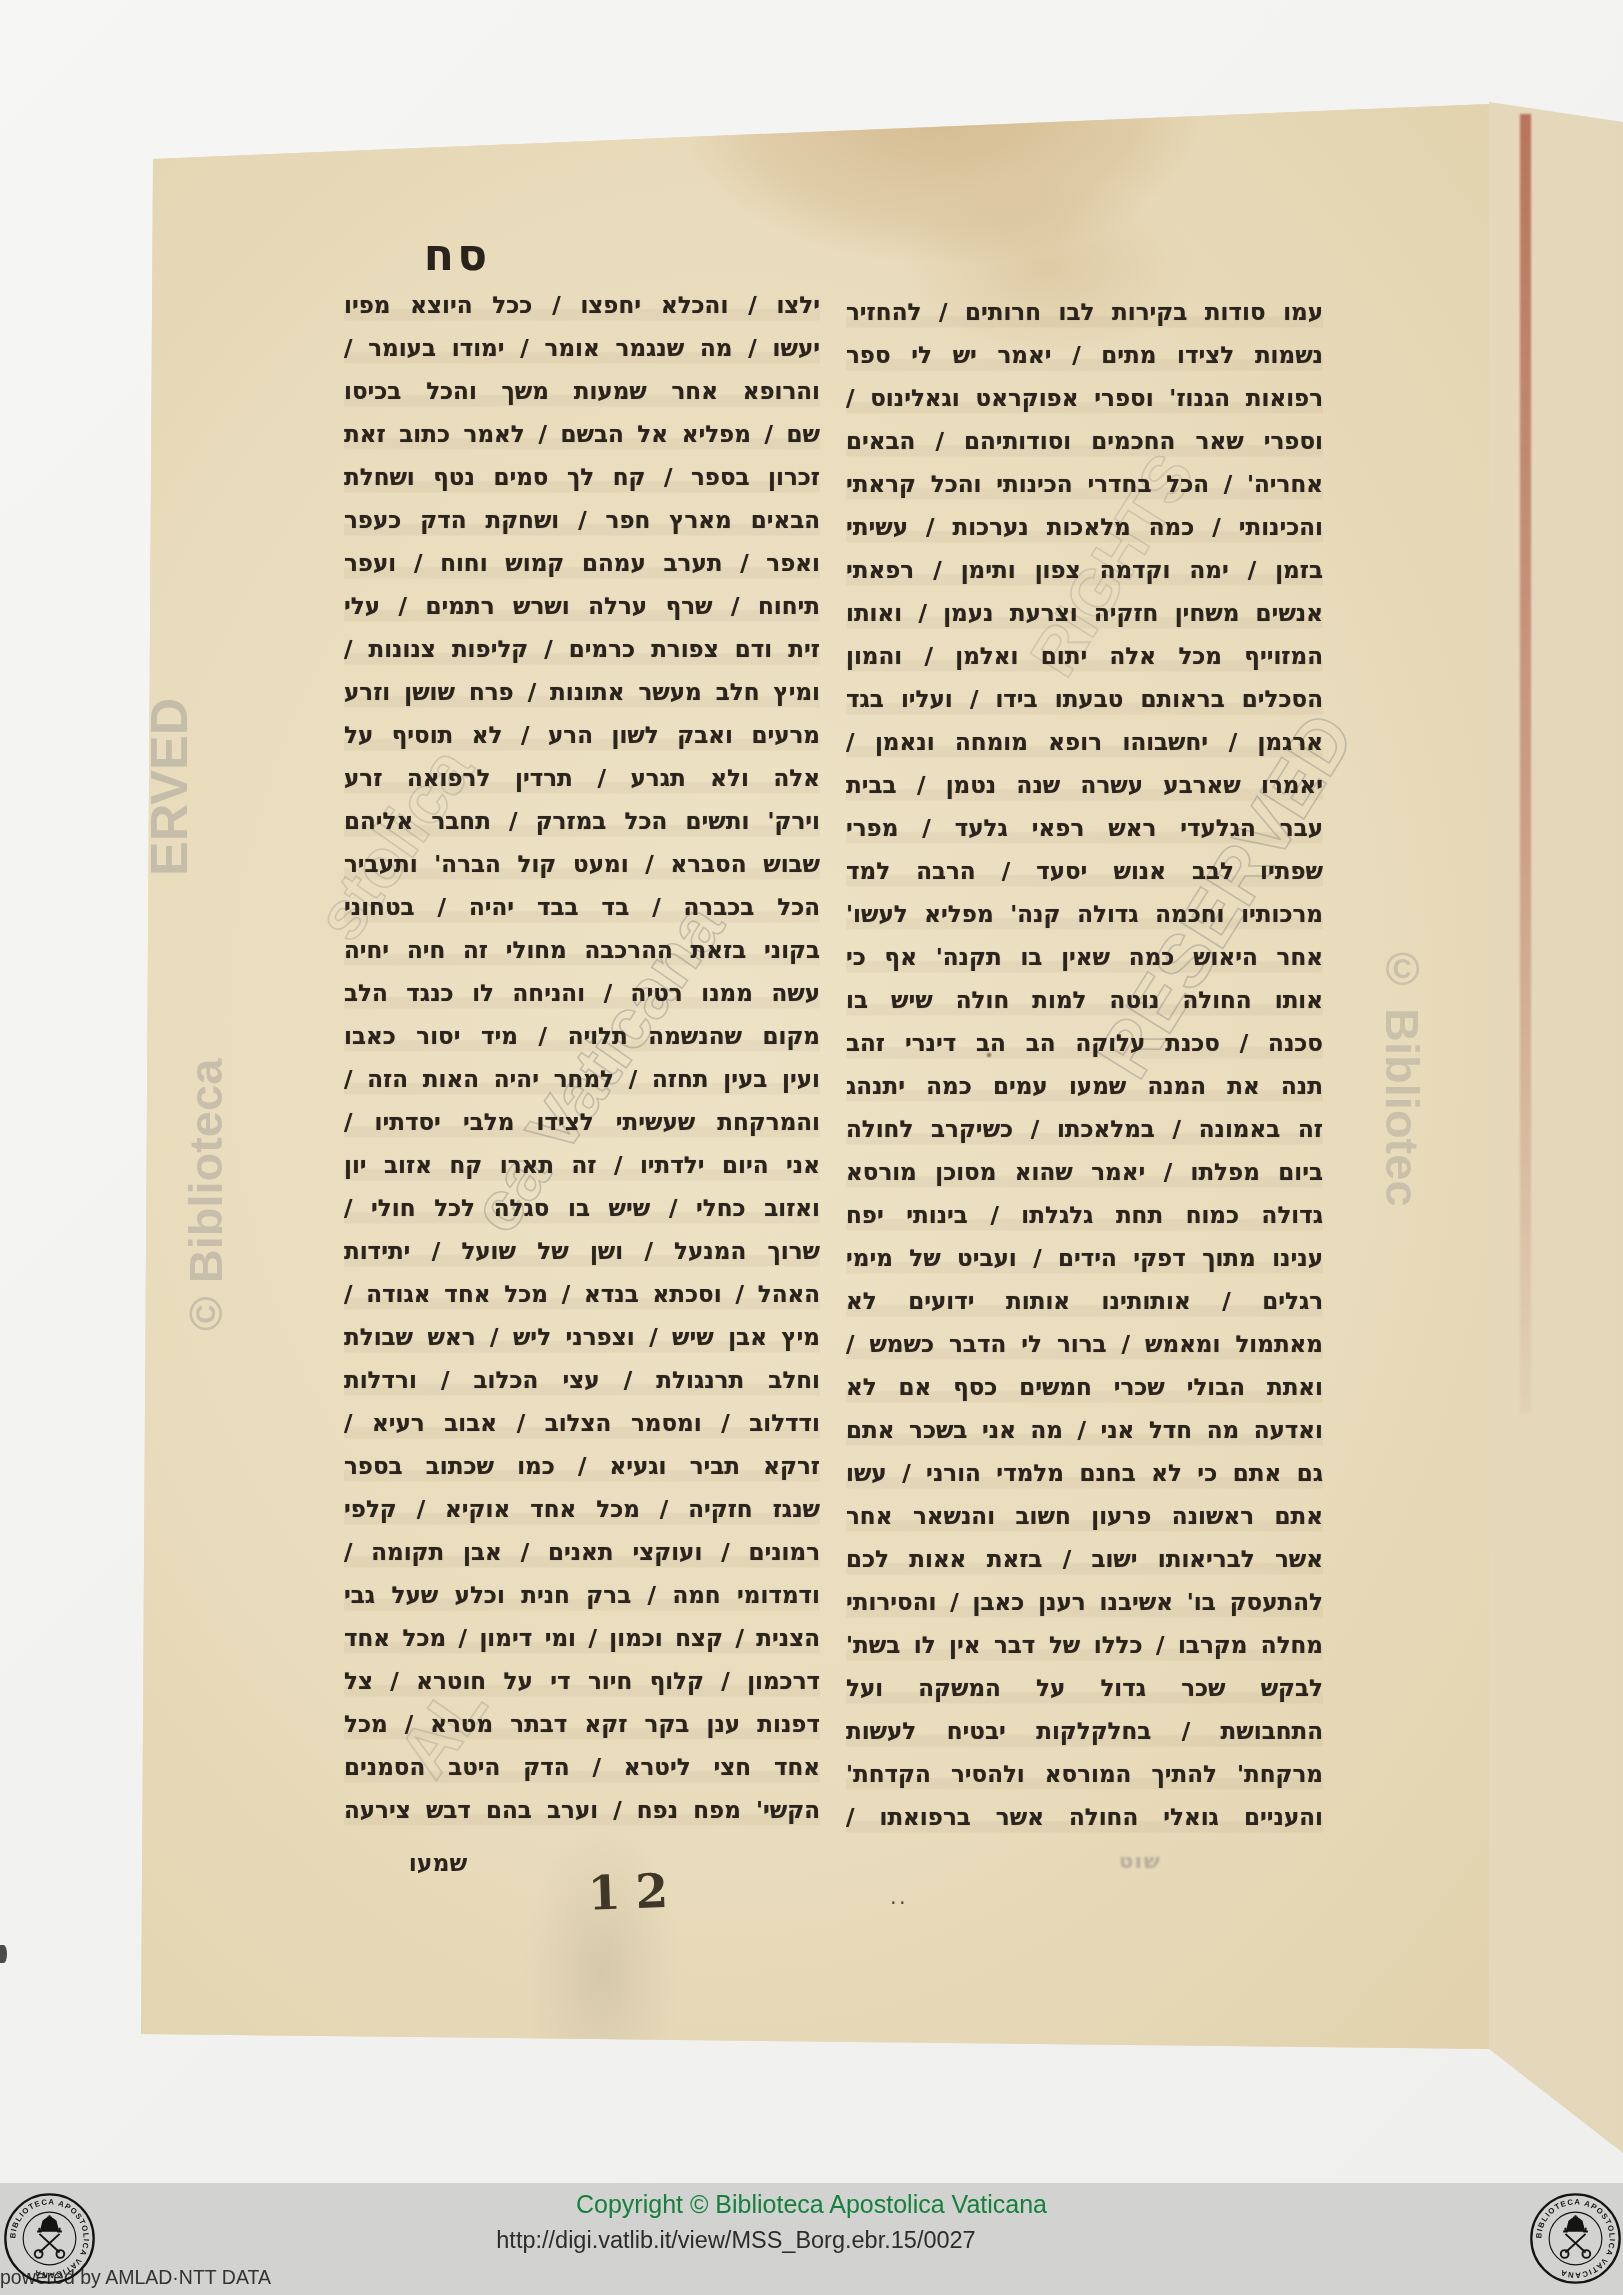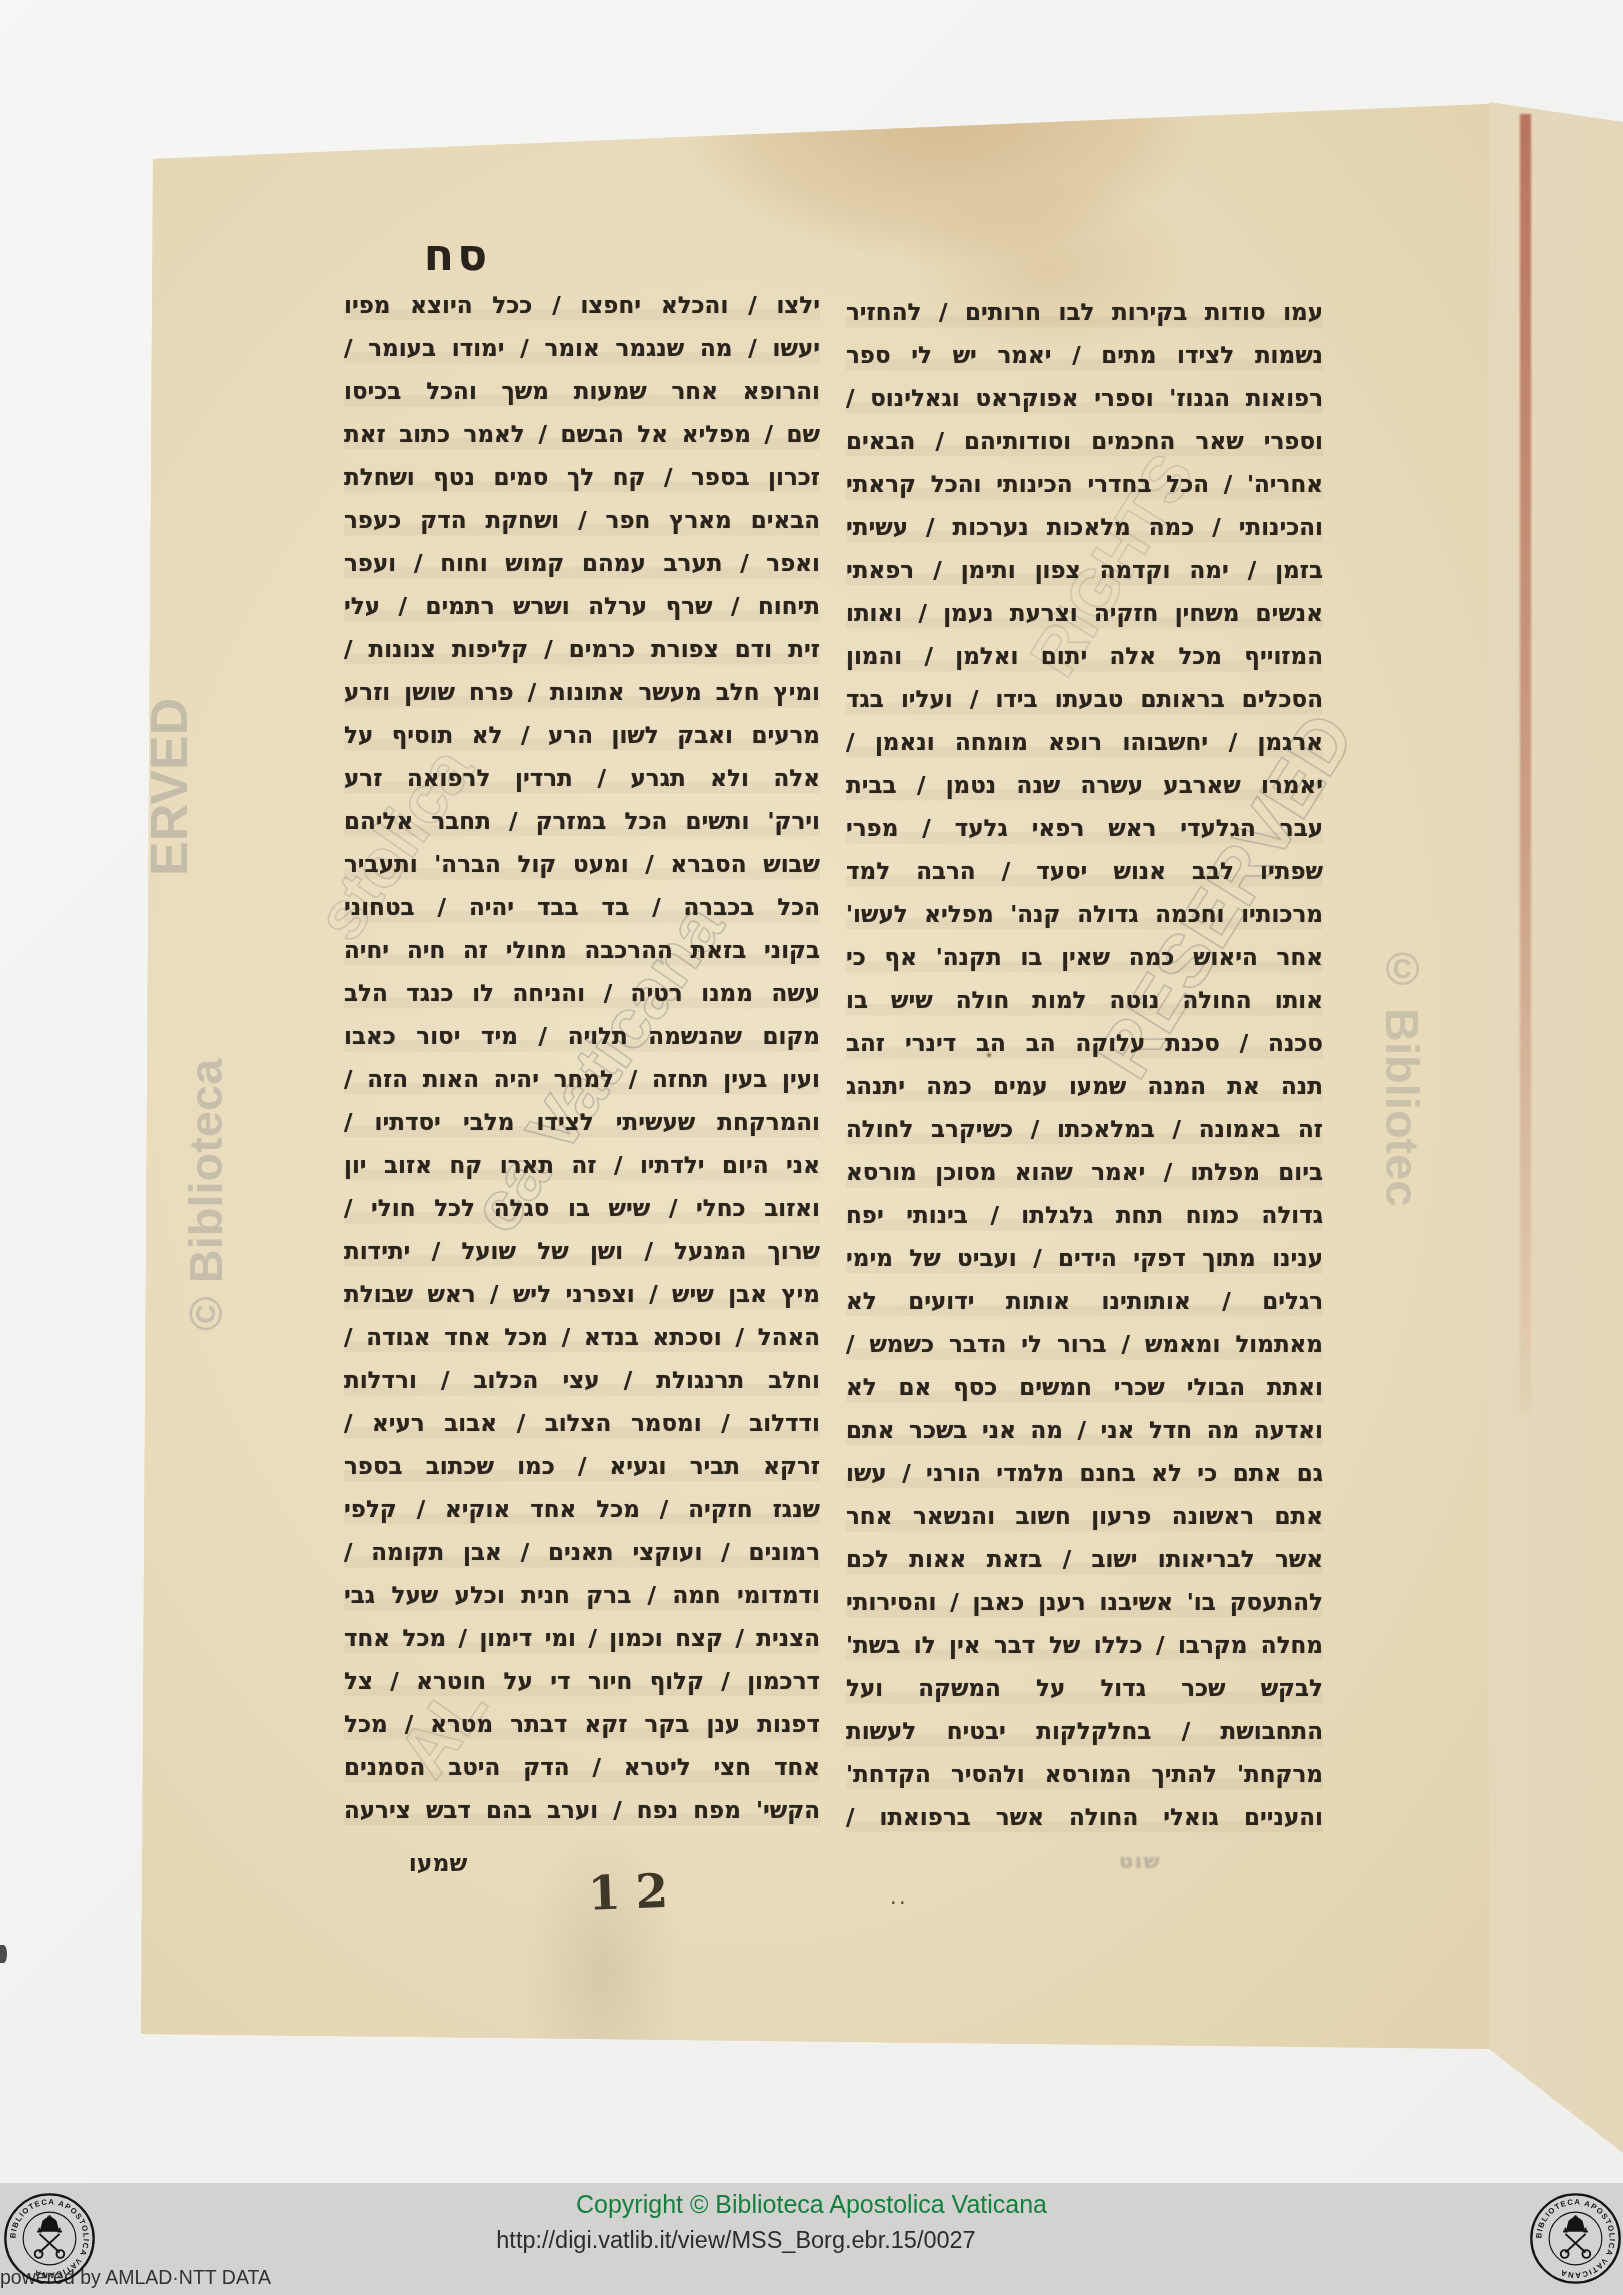"מיץ אבן שיש / וצפרני" div.tline { order: before "האהל / וסכתא בנדא /" -> after "האהל / וסכתא בנדא /" }
